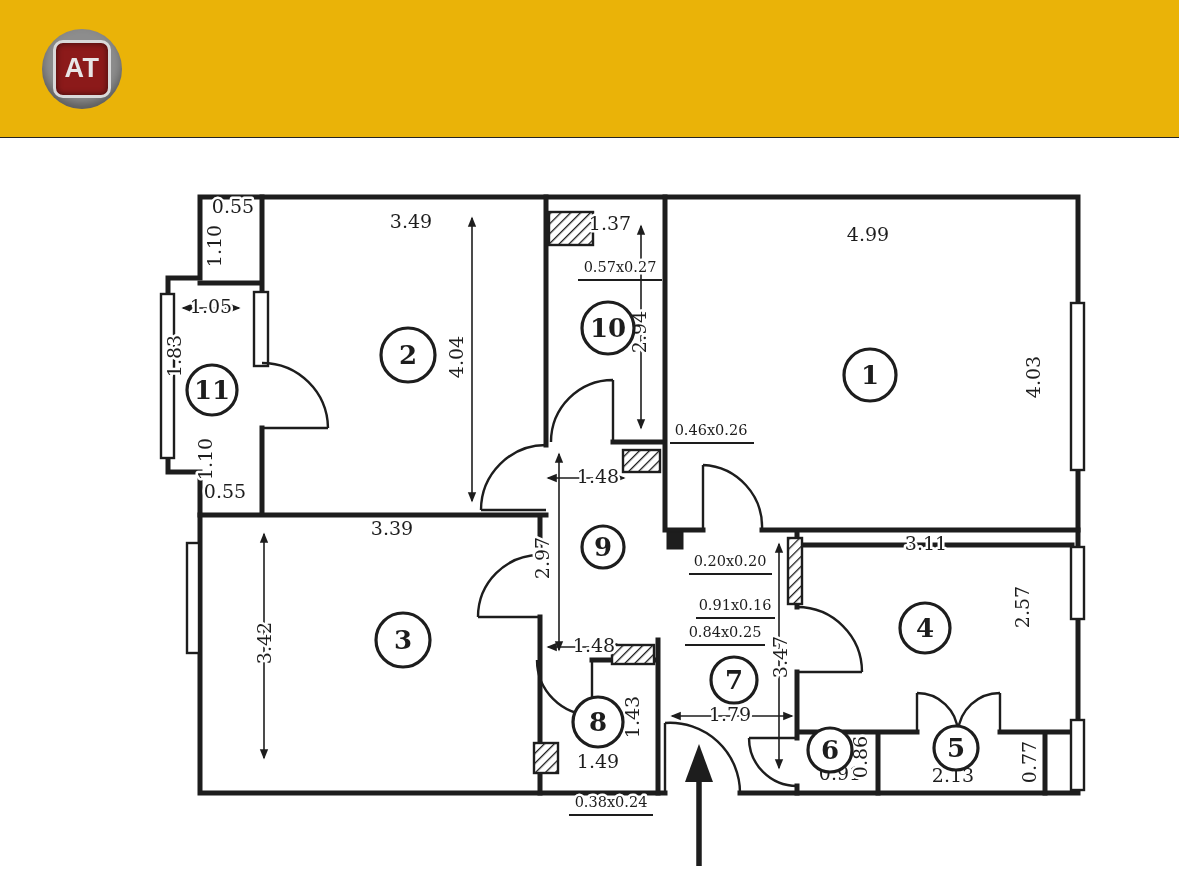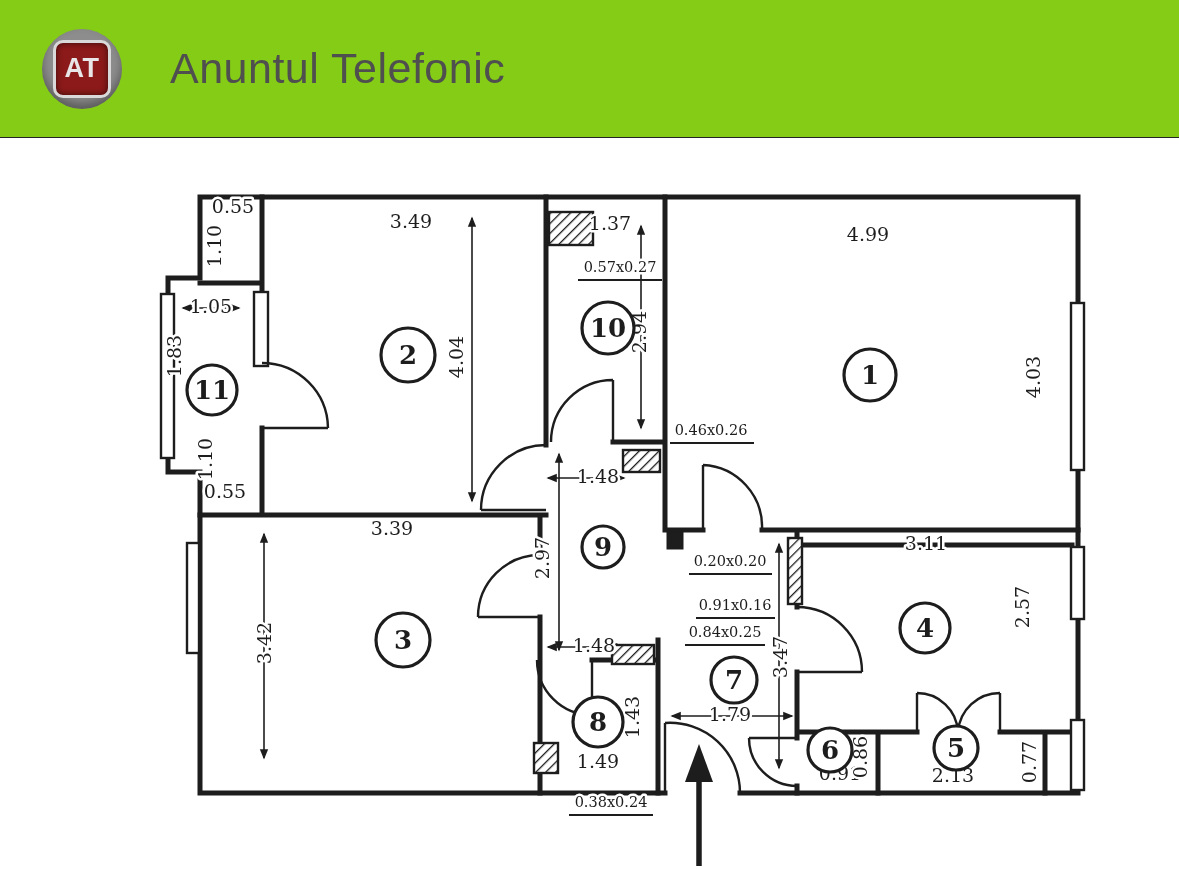"AT" .app-header { background: #84cc16 -> #eab308 }
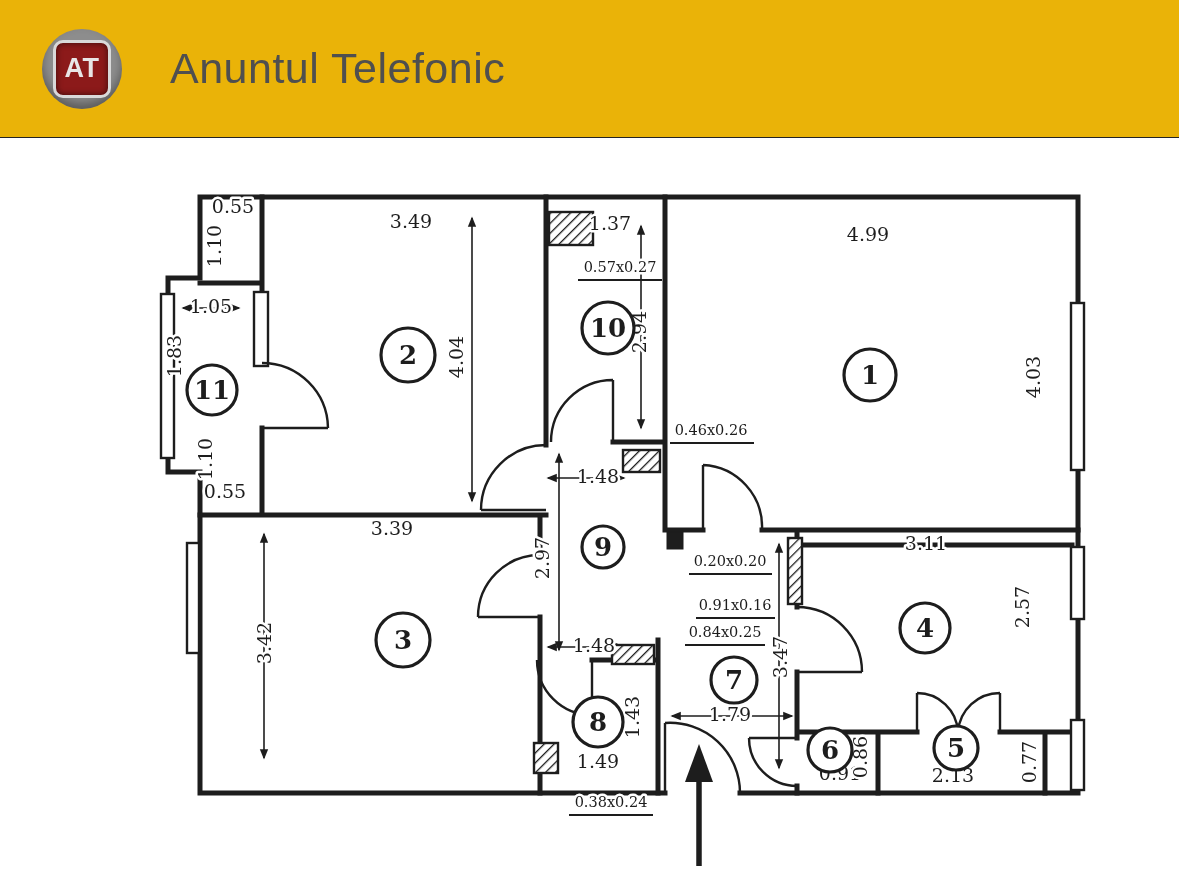"Anuntul Telefonic" div.app-title { html: <div>Anuntul Telefonic</div> -> none }
